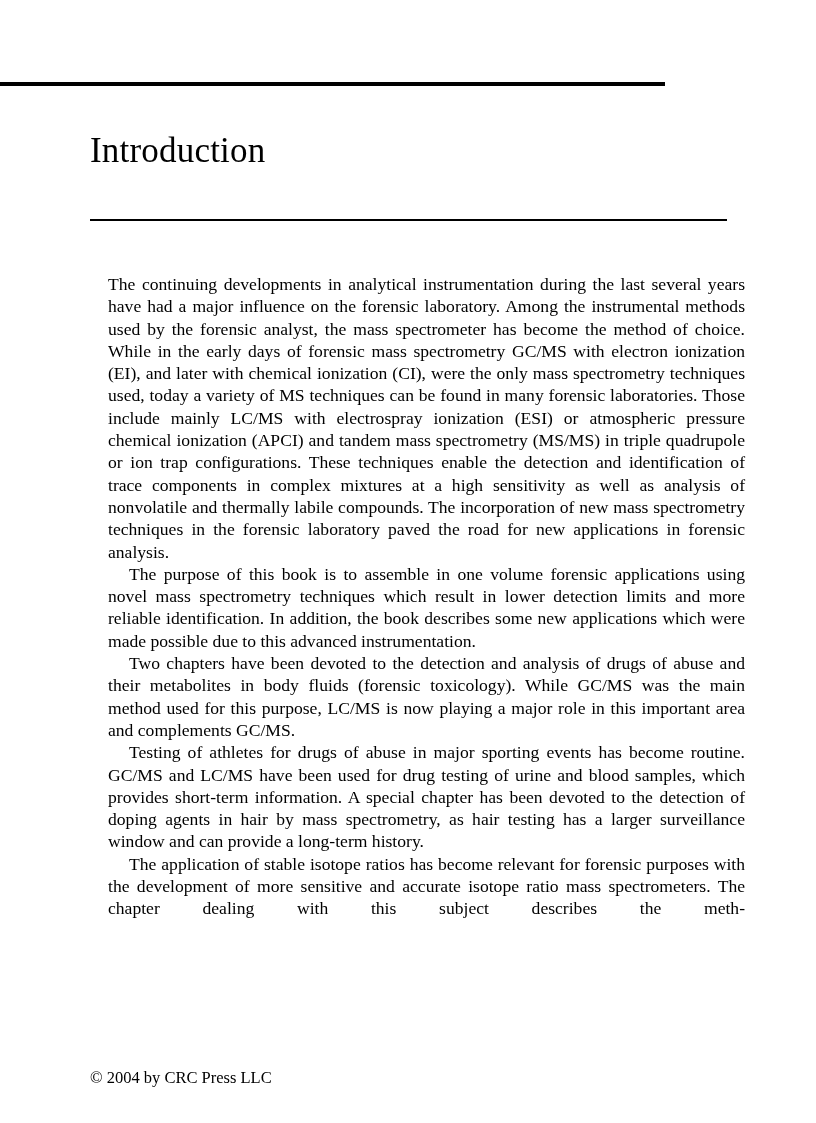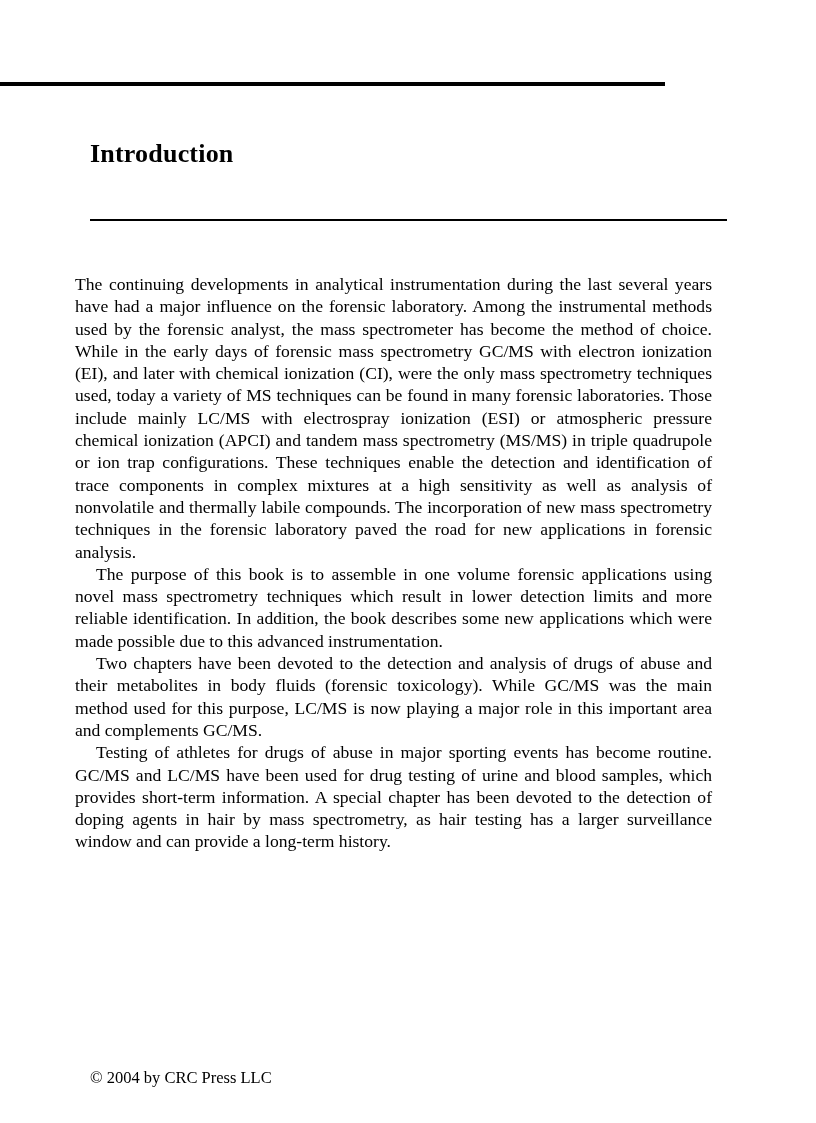"Introduction" .chapter-title { font-size: 26px -> 35px; font-weight: bold -> normal; top: 121px -> 107px }
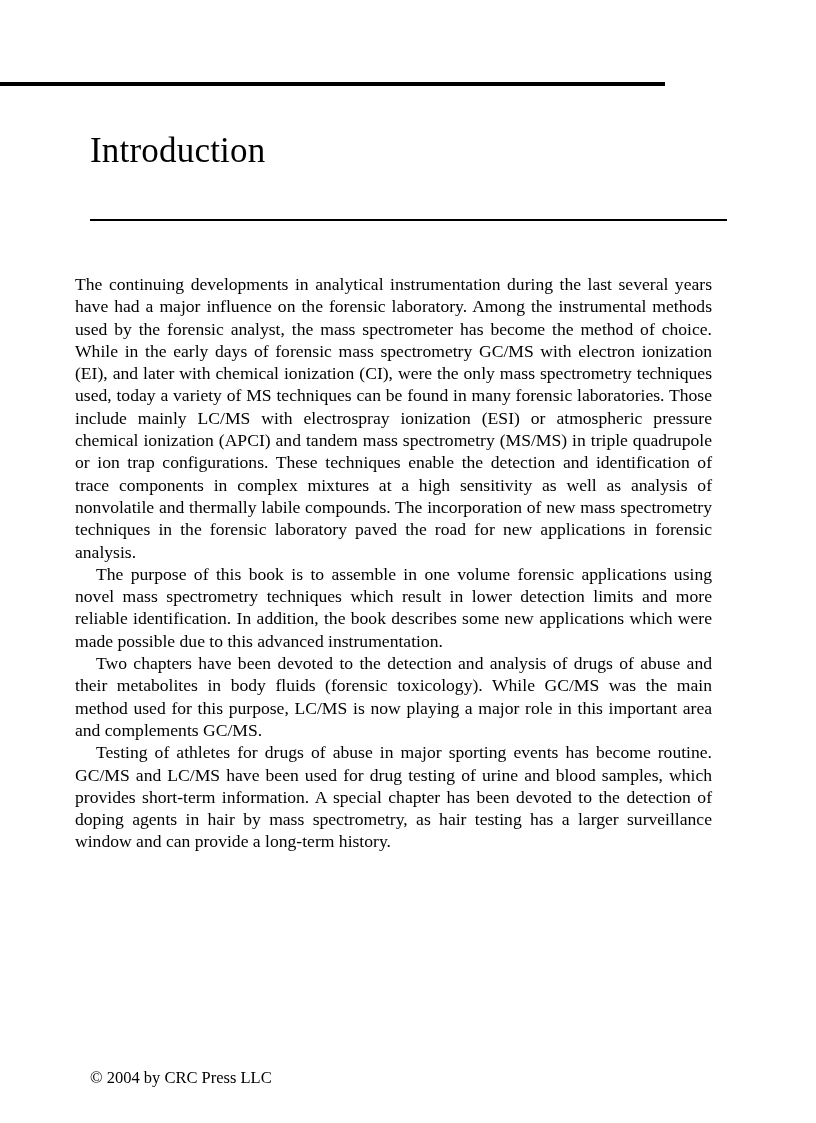"The continuing developments in" .body-block { left: 75px -> 108px }
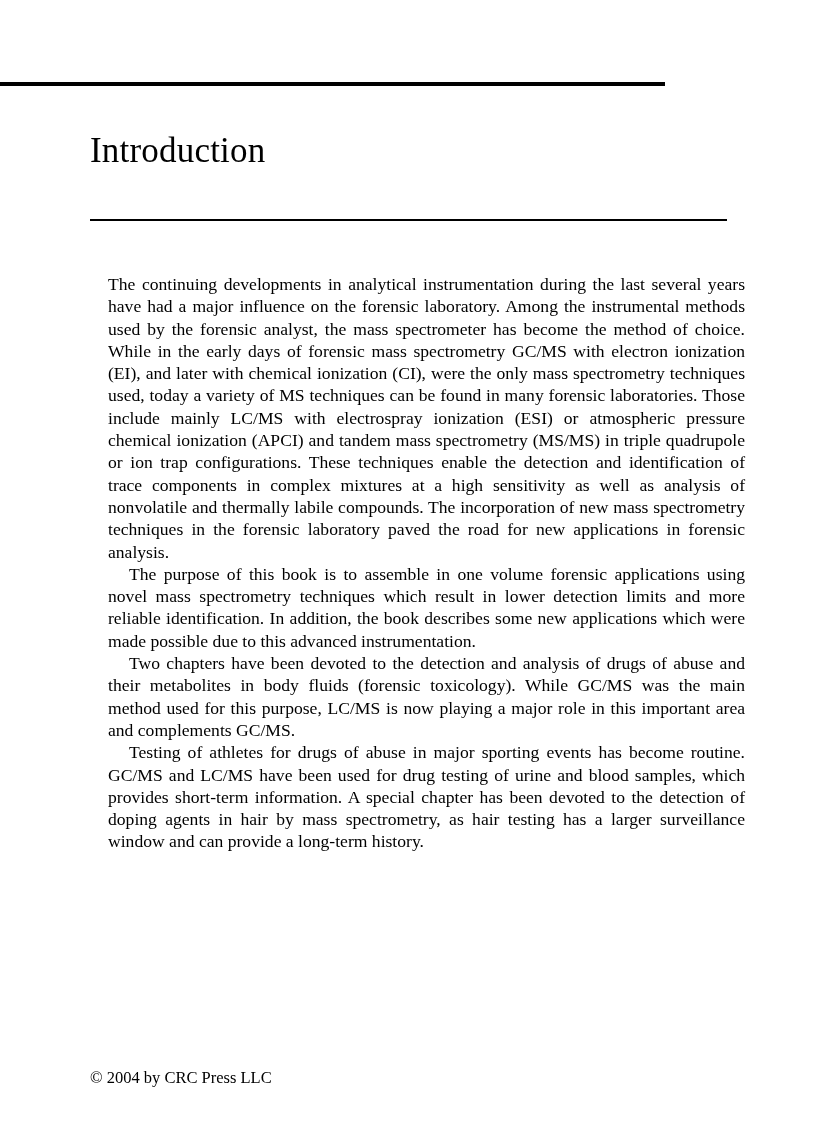"The application of stable isotope" p.body-par { html: none -> <p>The application of stable isotope ratios has become relevant for forensic purposes with the development of more sensitive and accurate isotope ratio mass spectrometers. The chapter dealing with this subject describes the meth-</p> }
